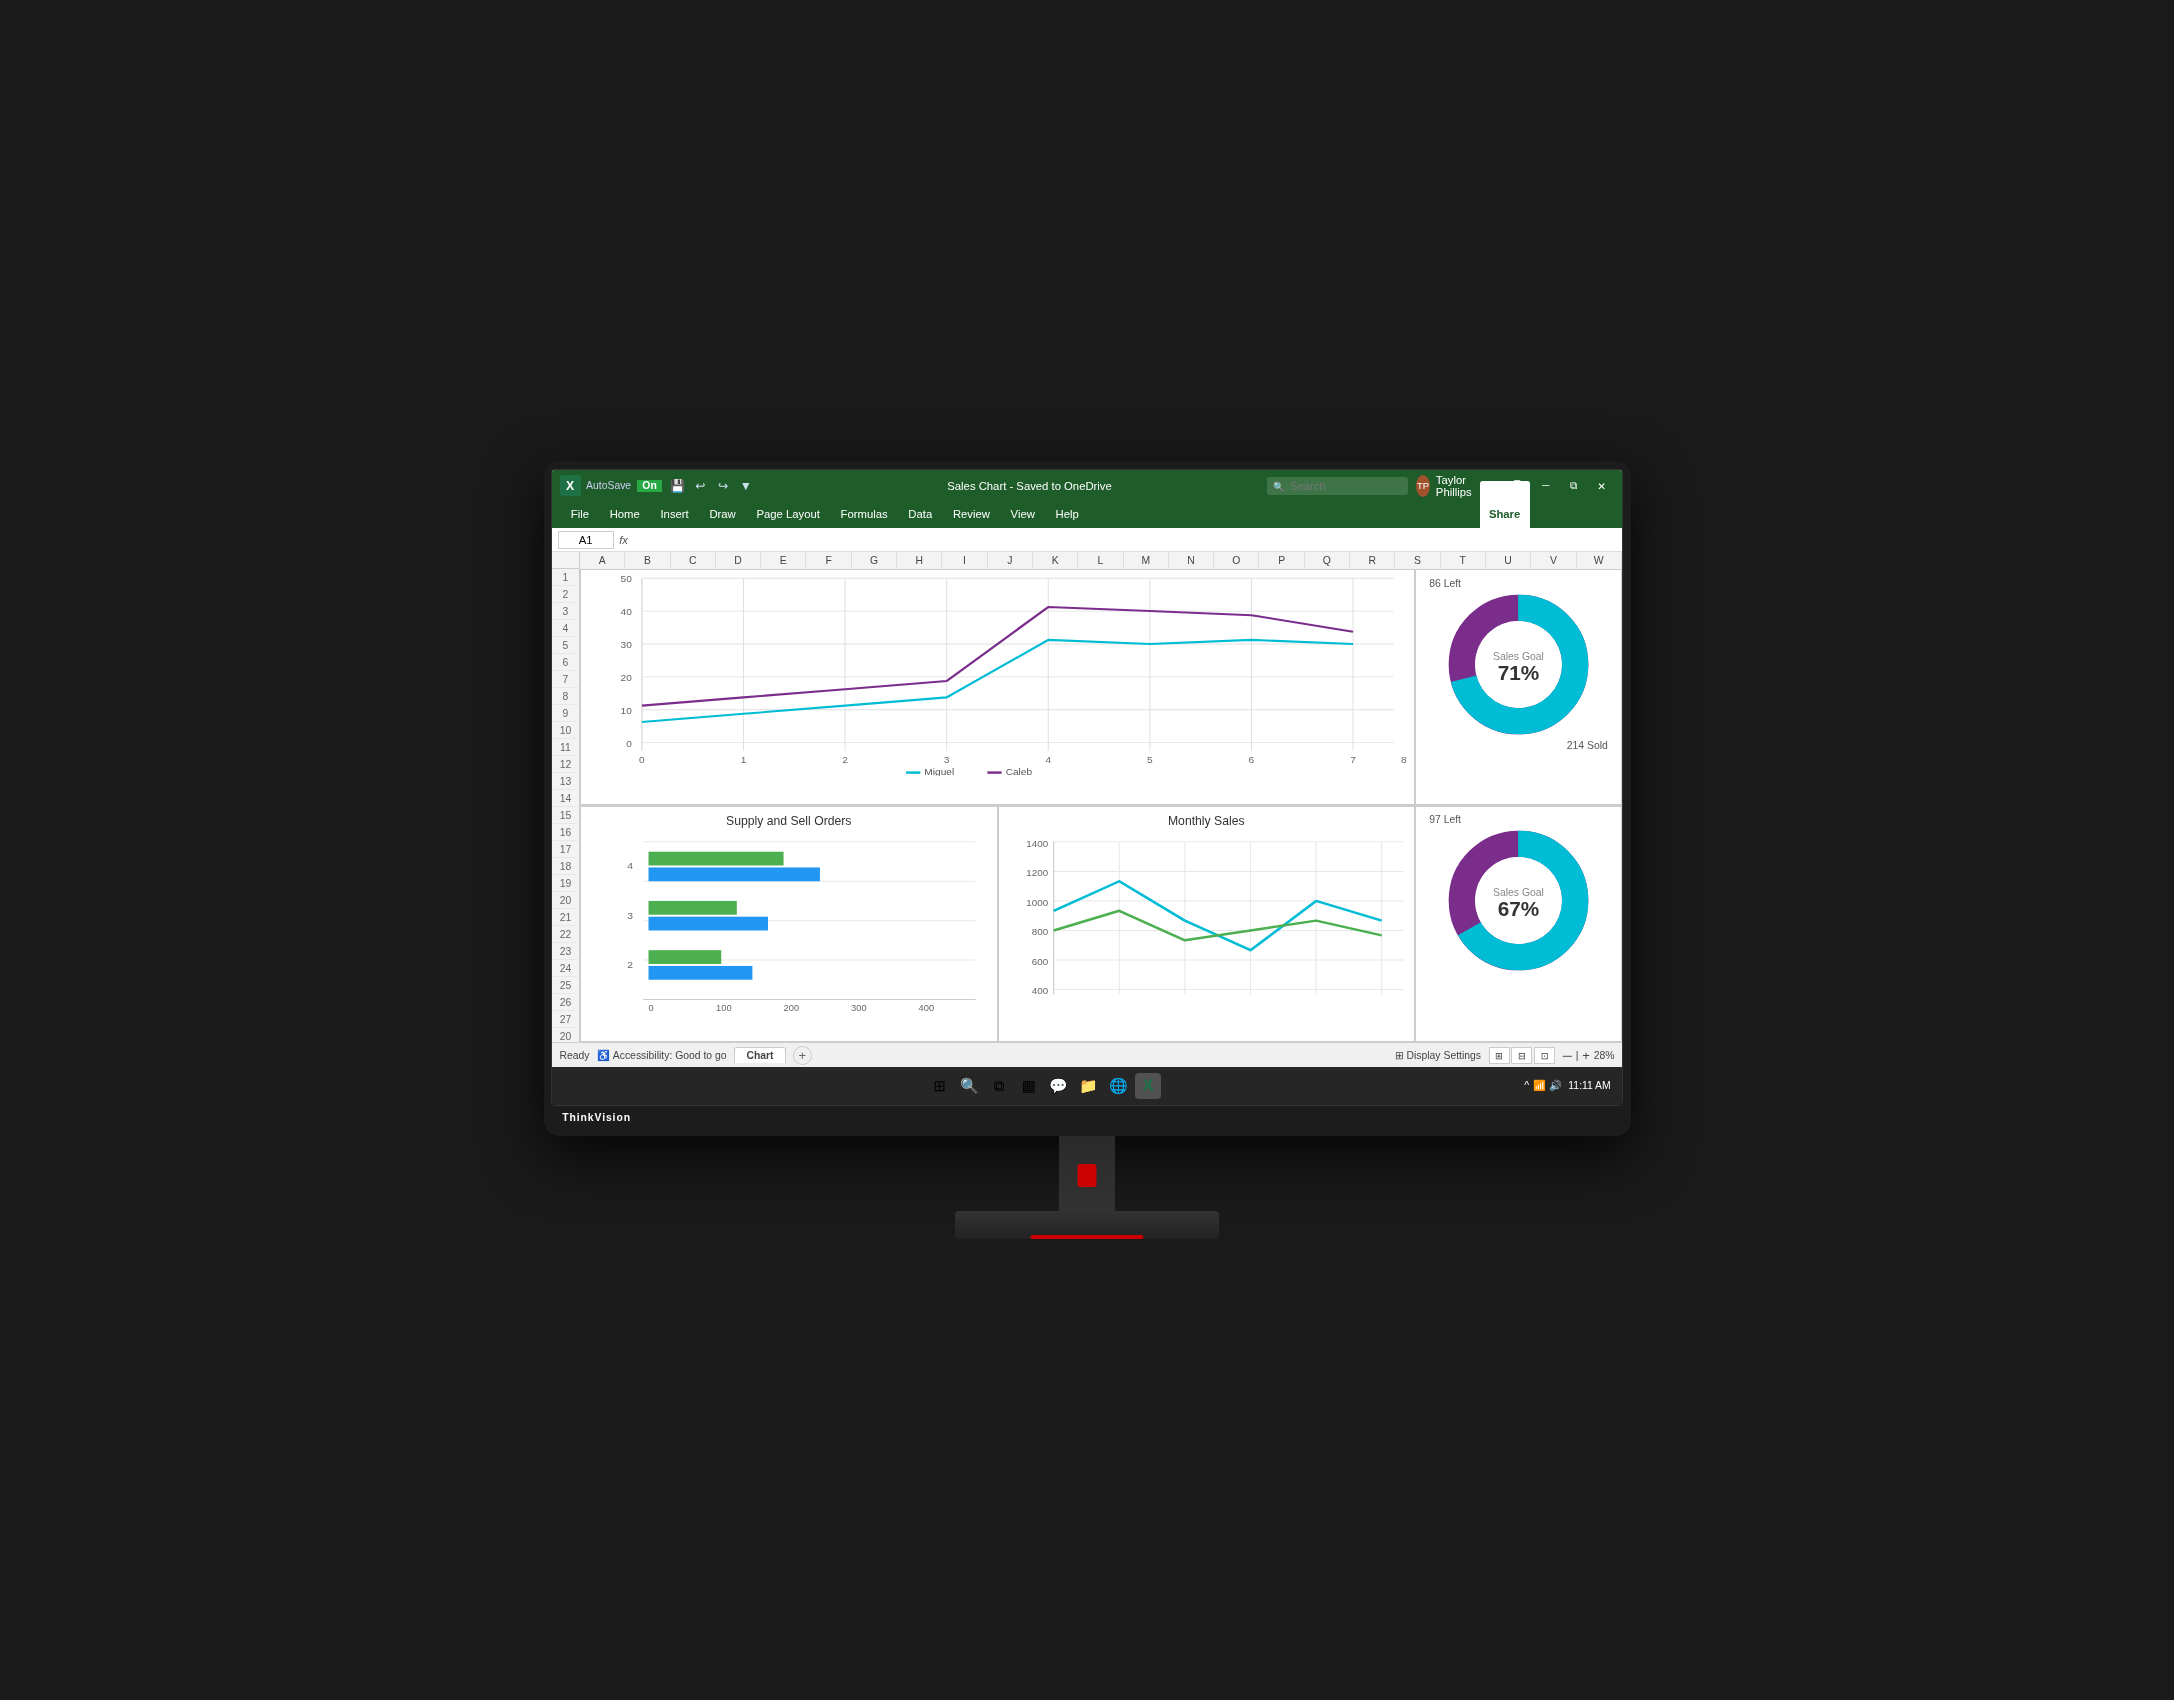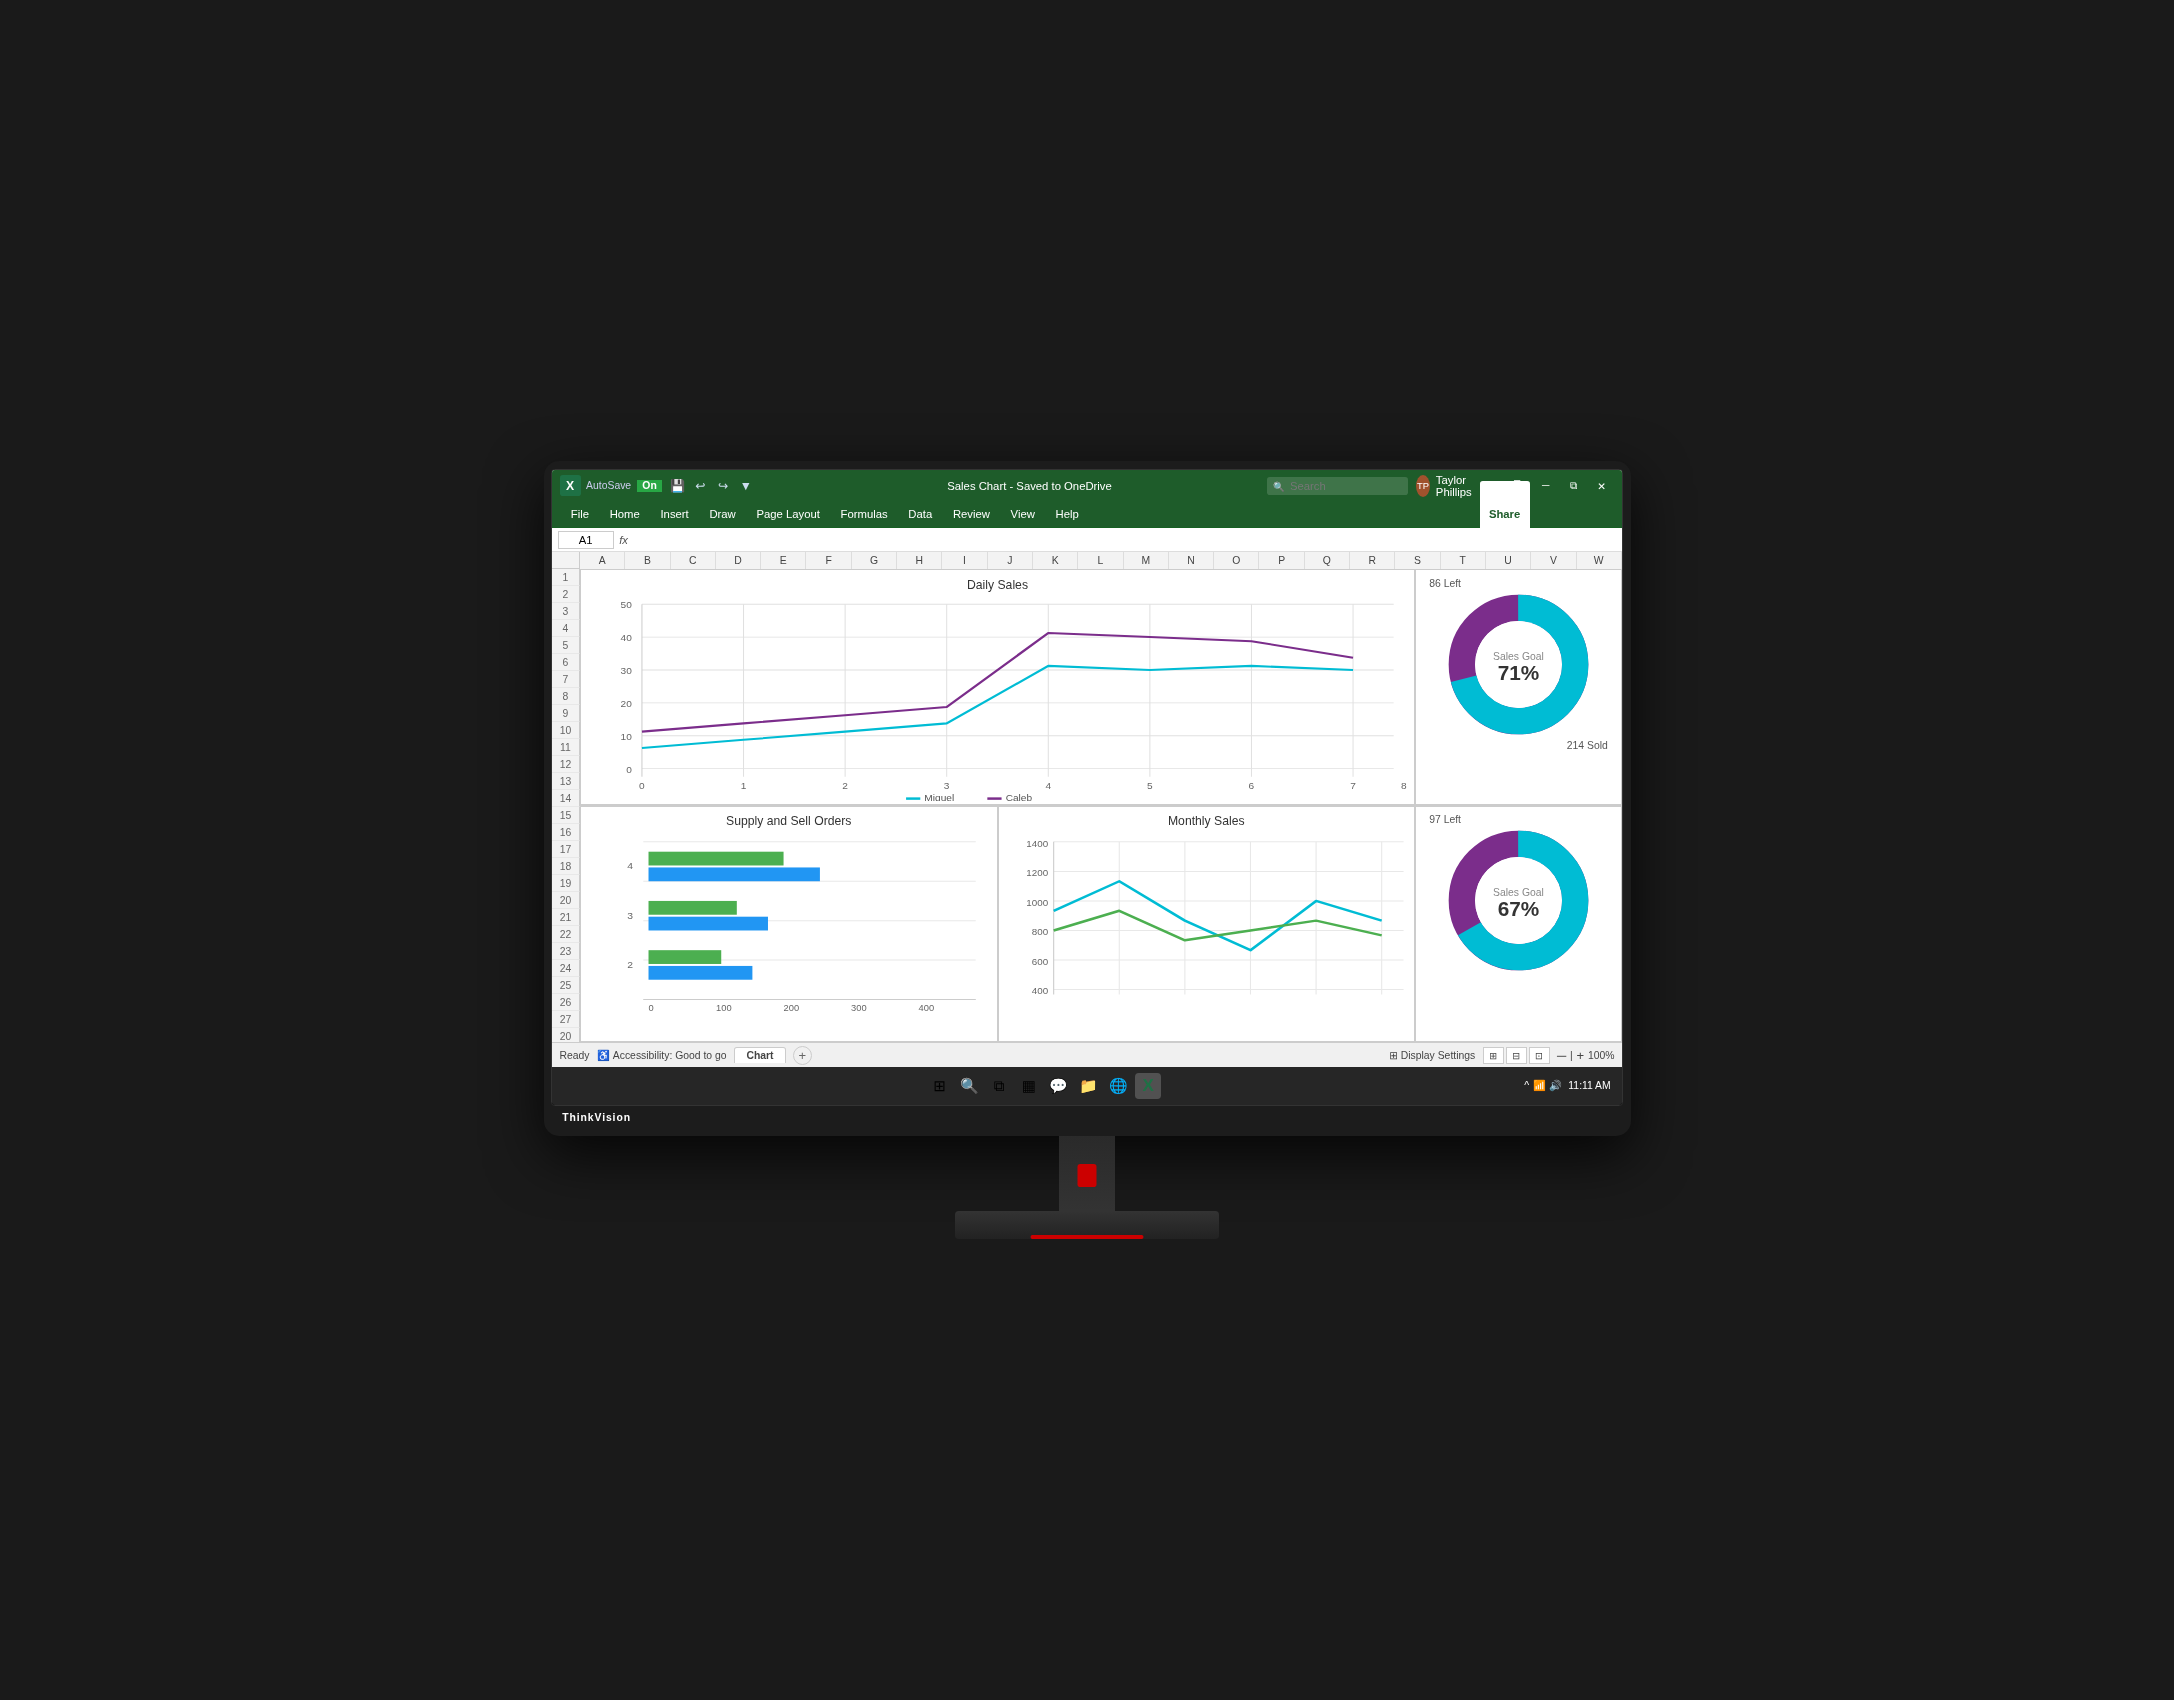"Daily Sales" div.chart-title { html: <div>Daily Sales</div> -> none }
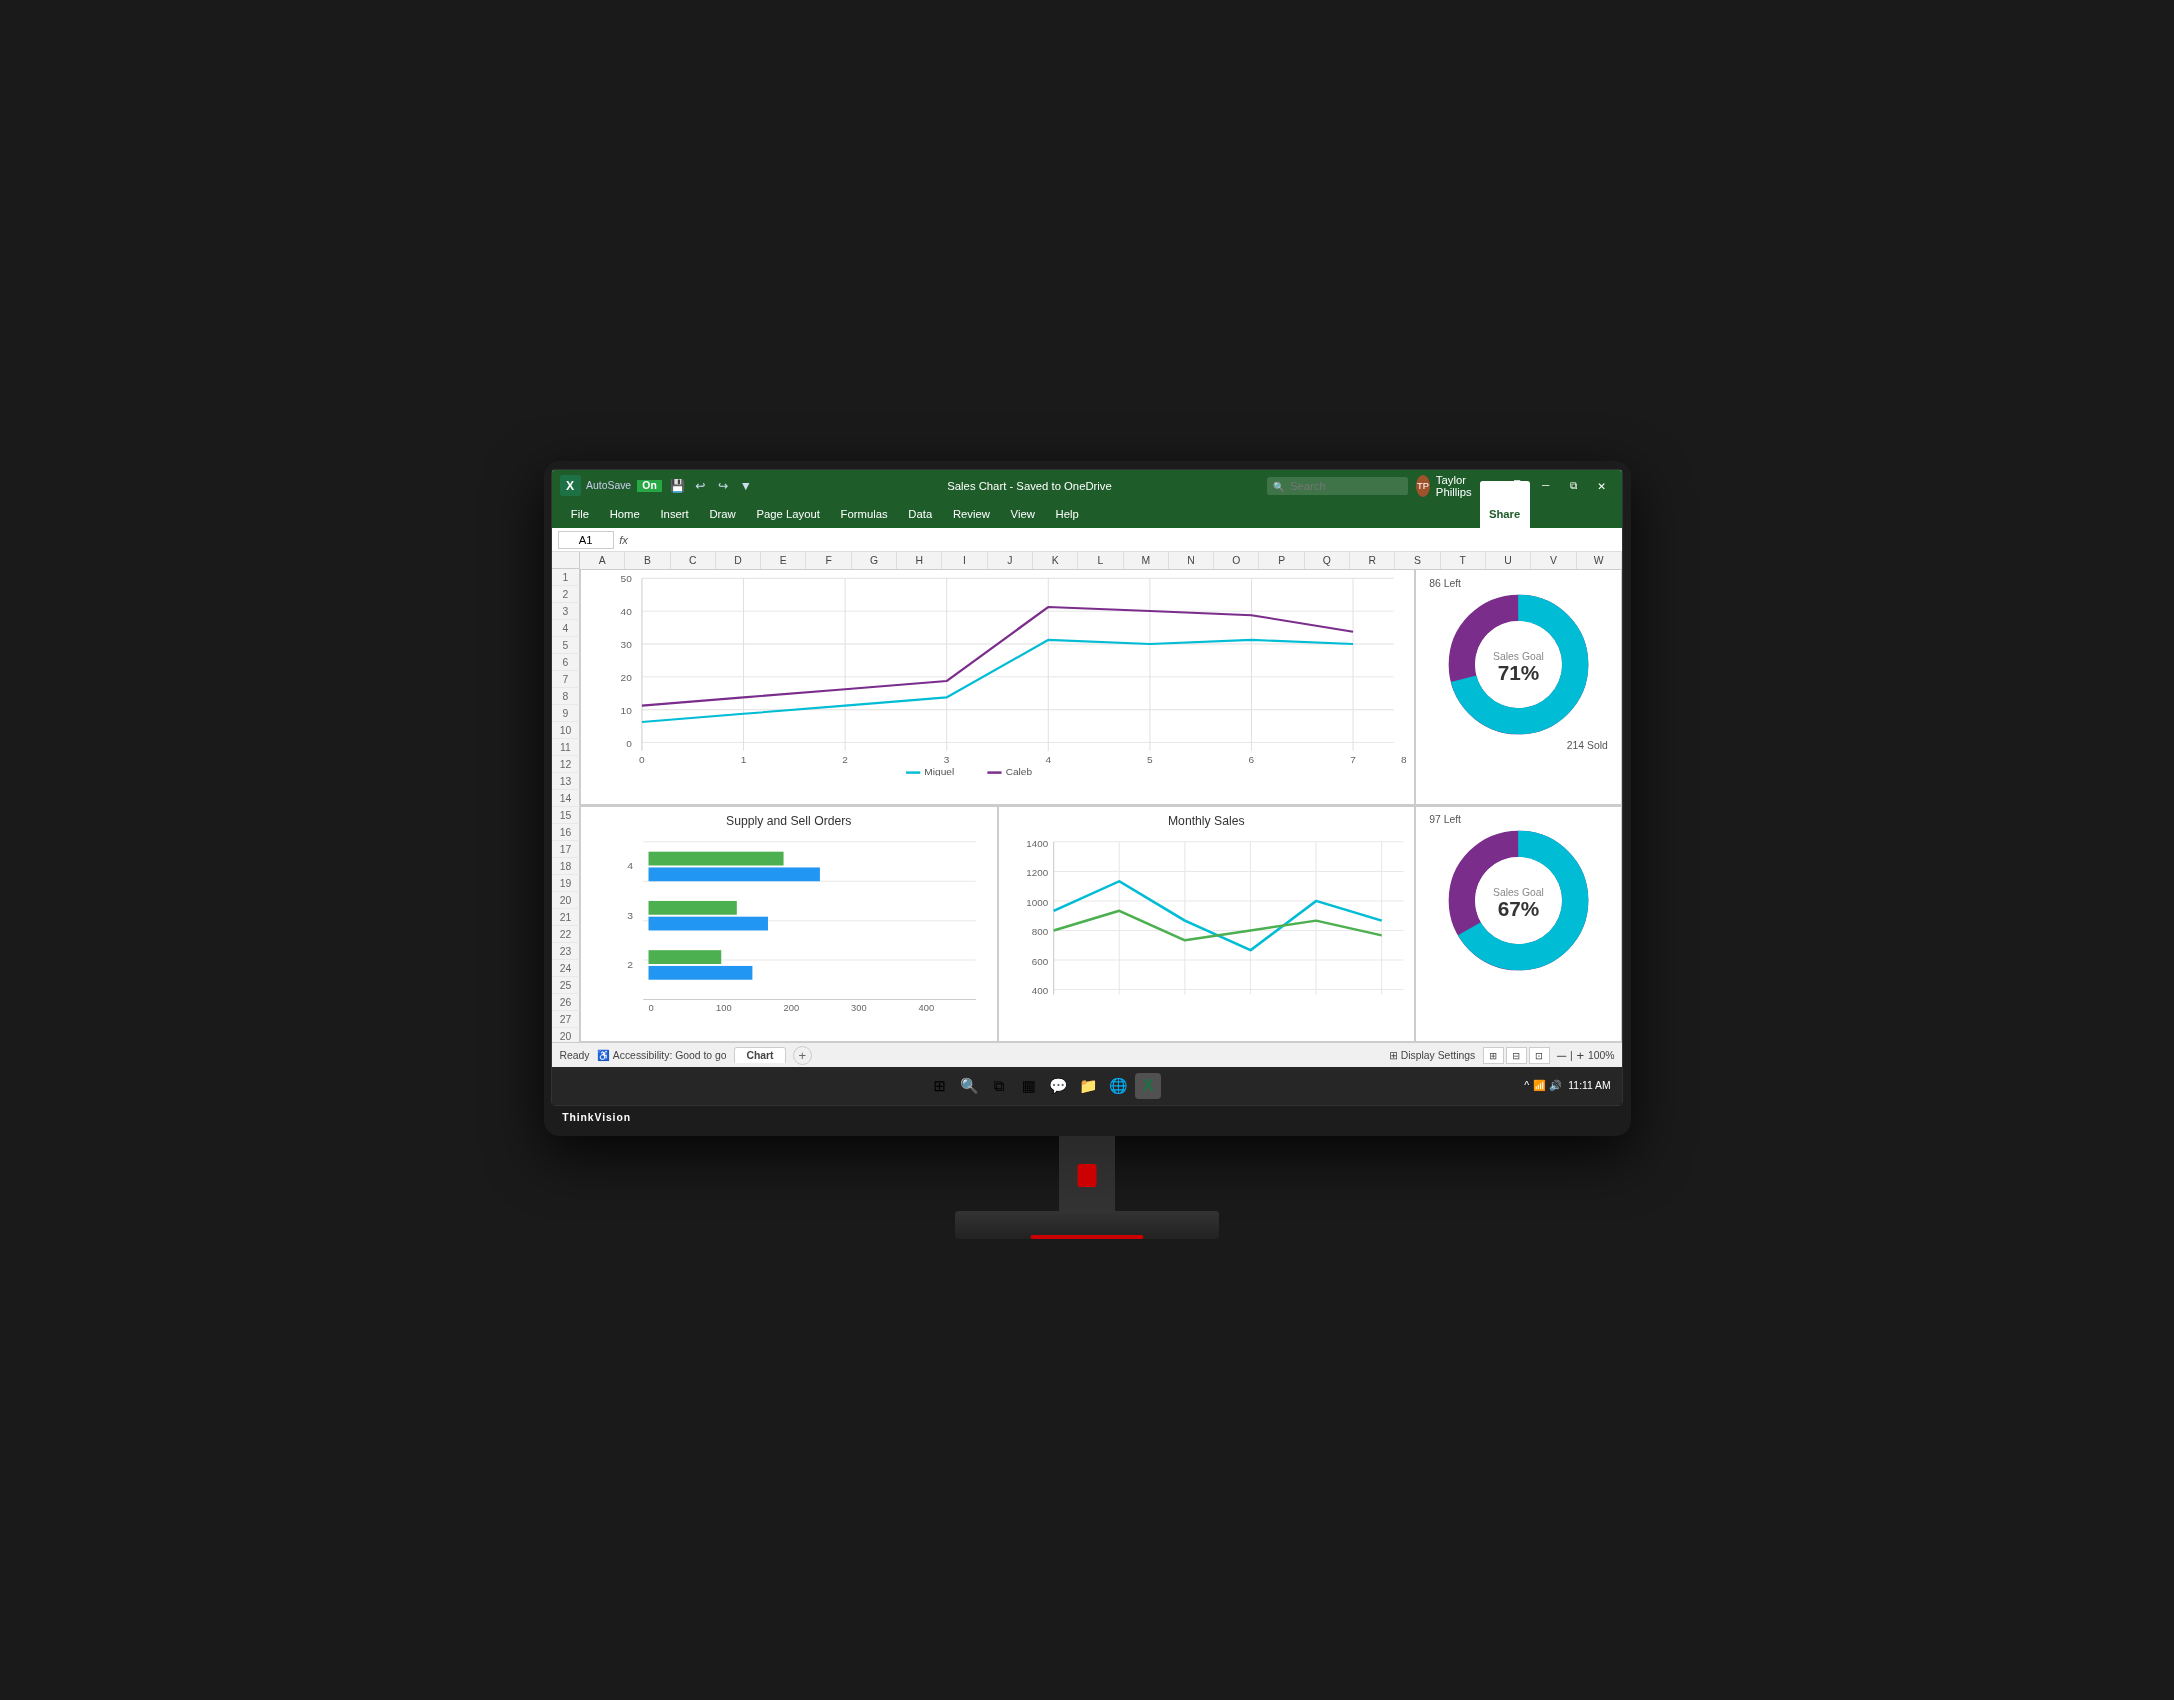"100%" span { text: 100% -> 28% }
